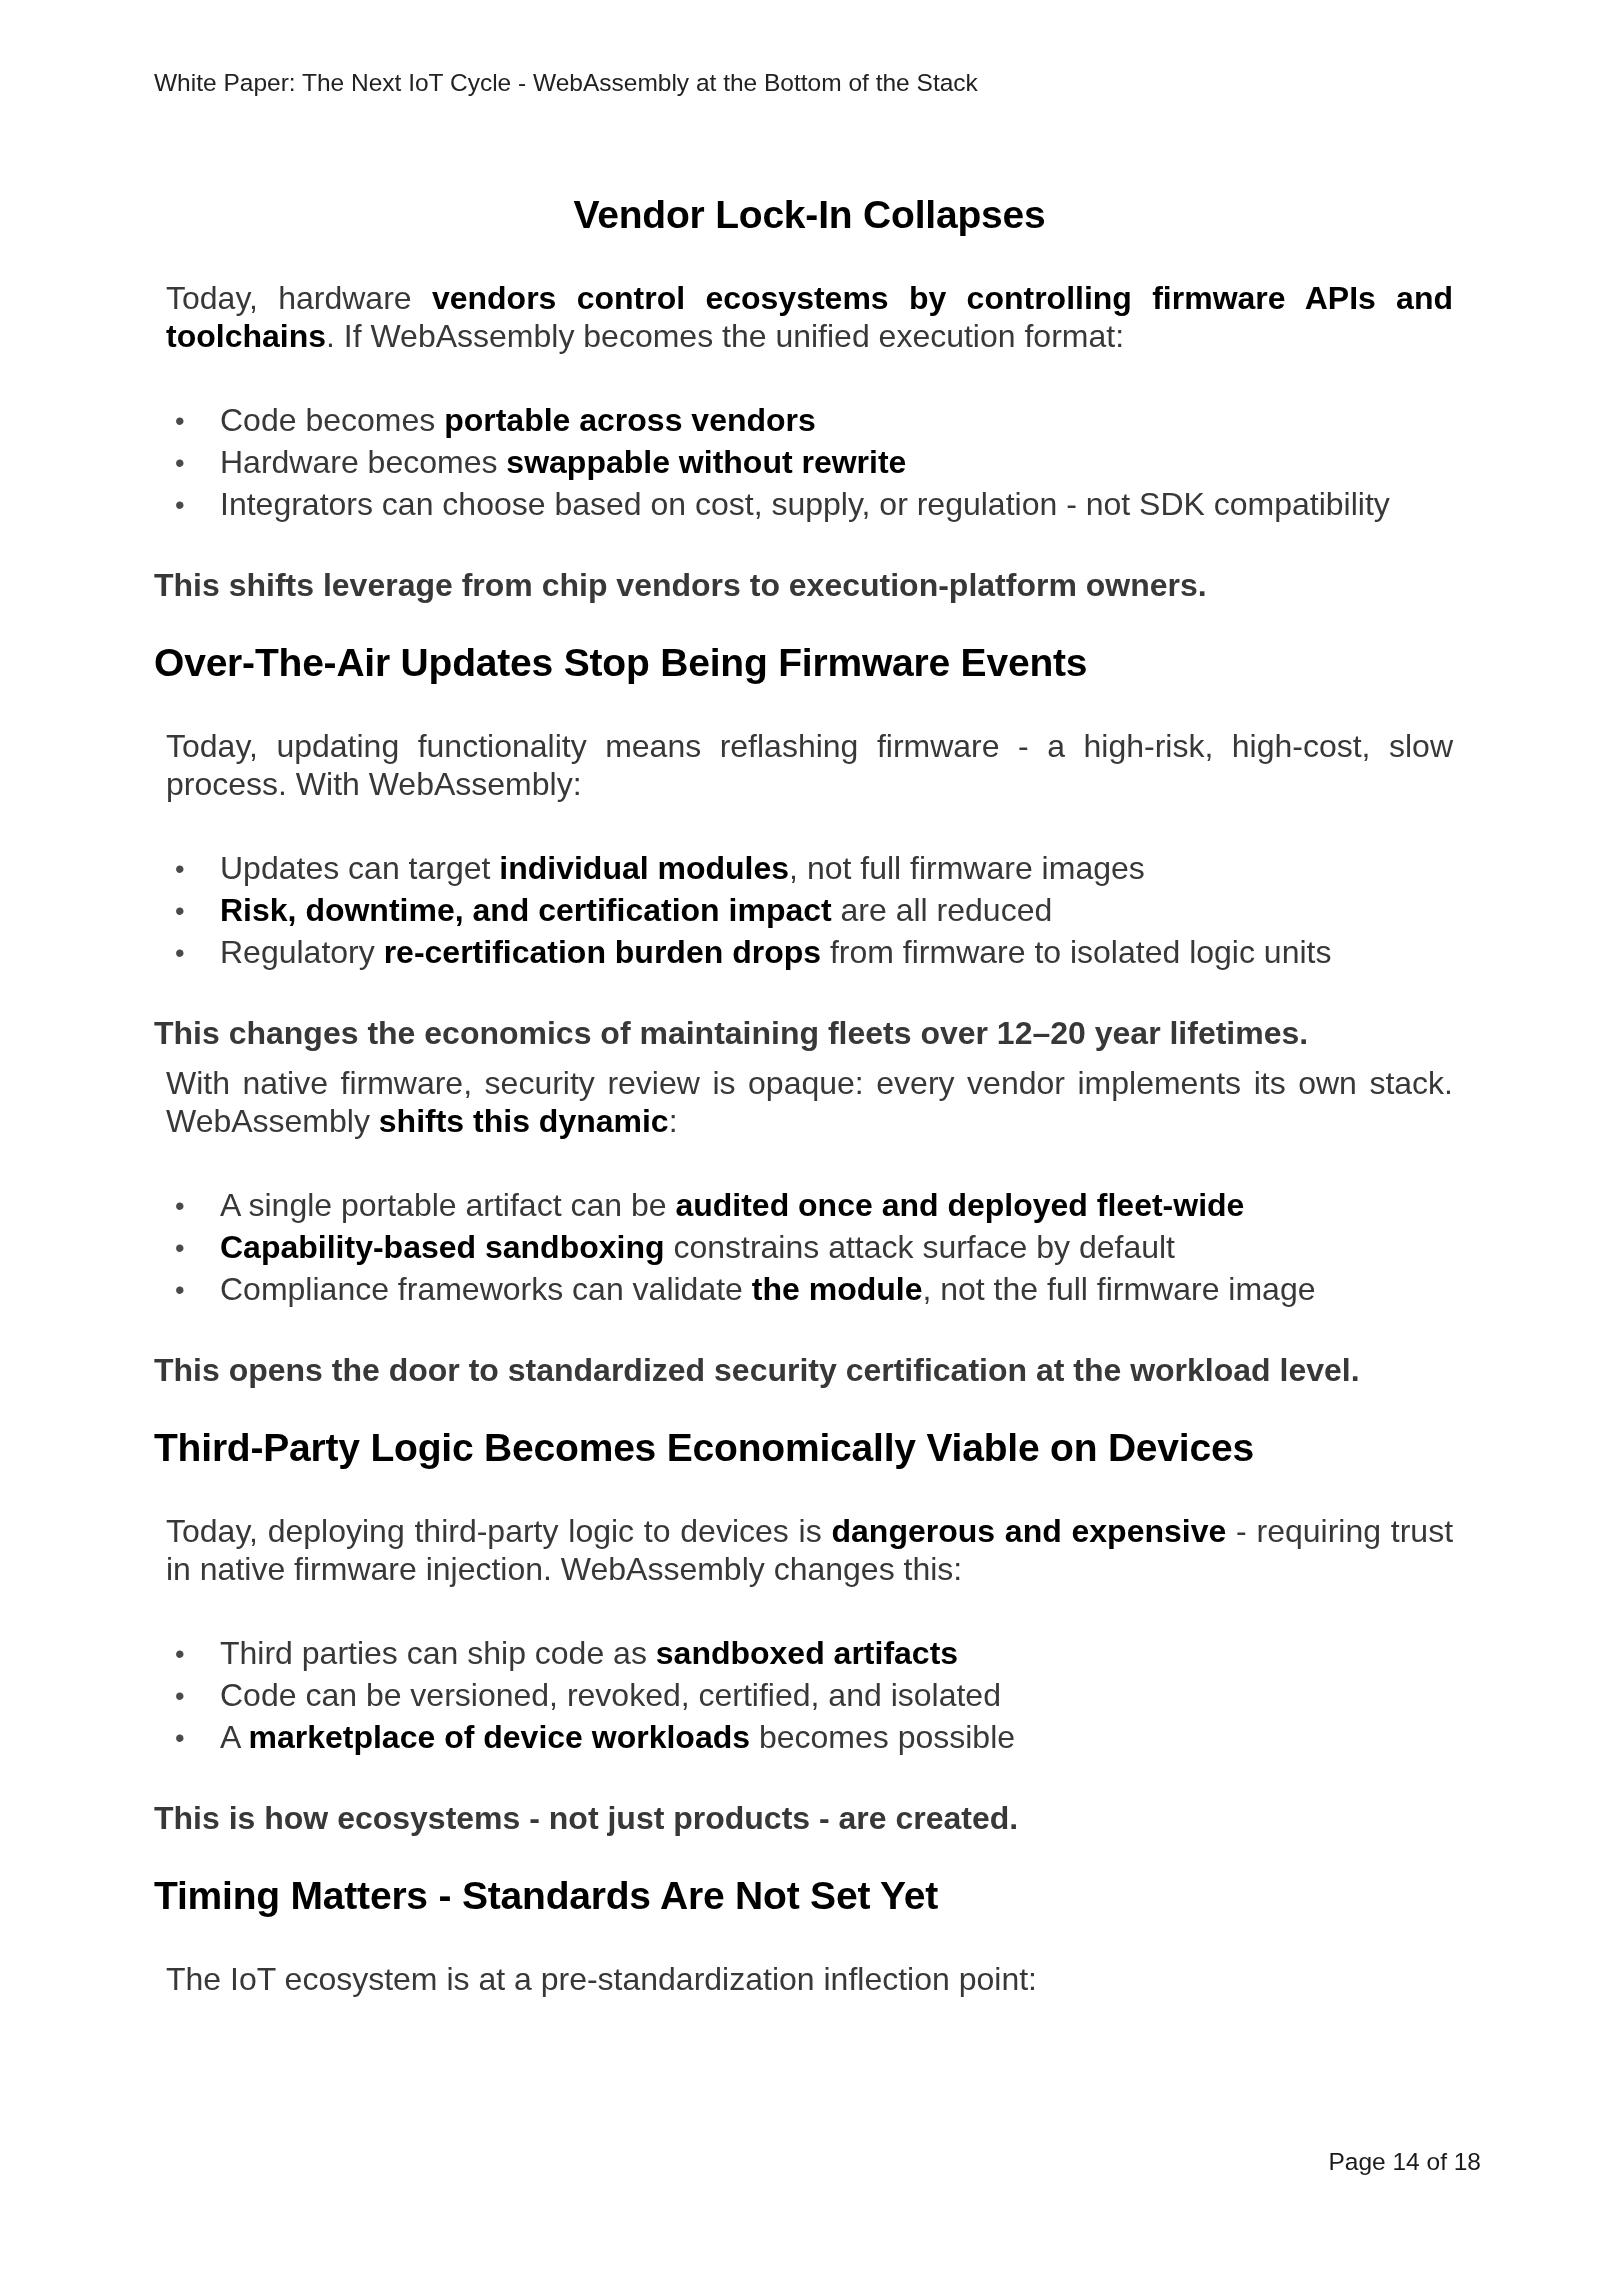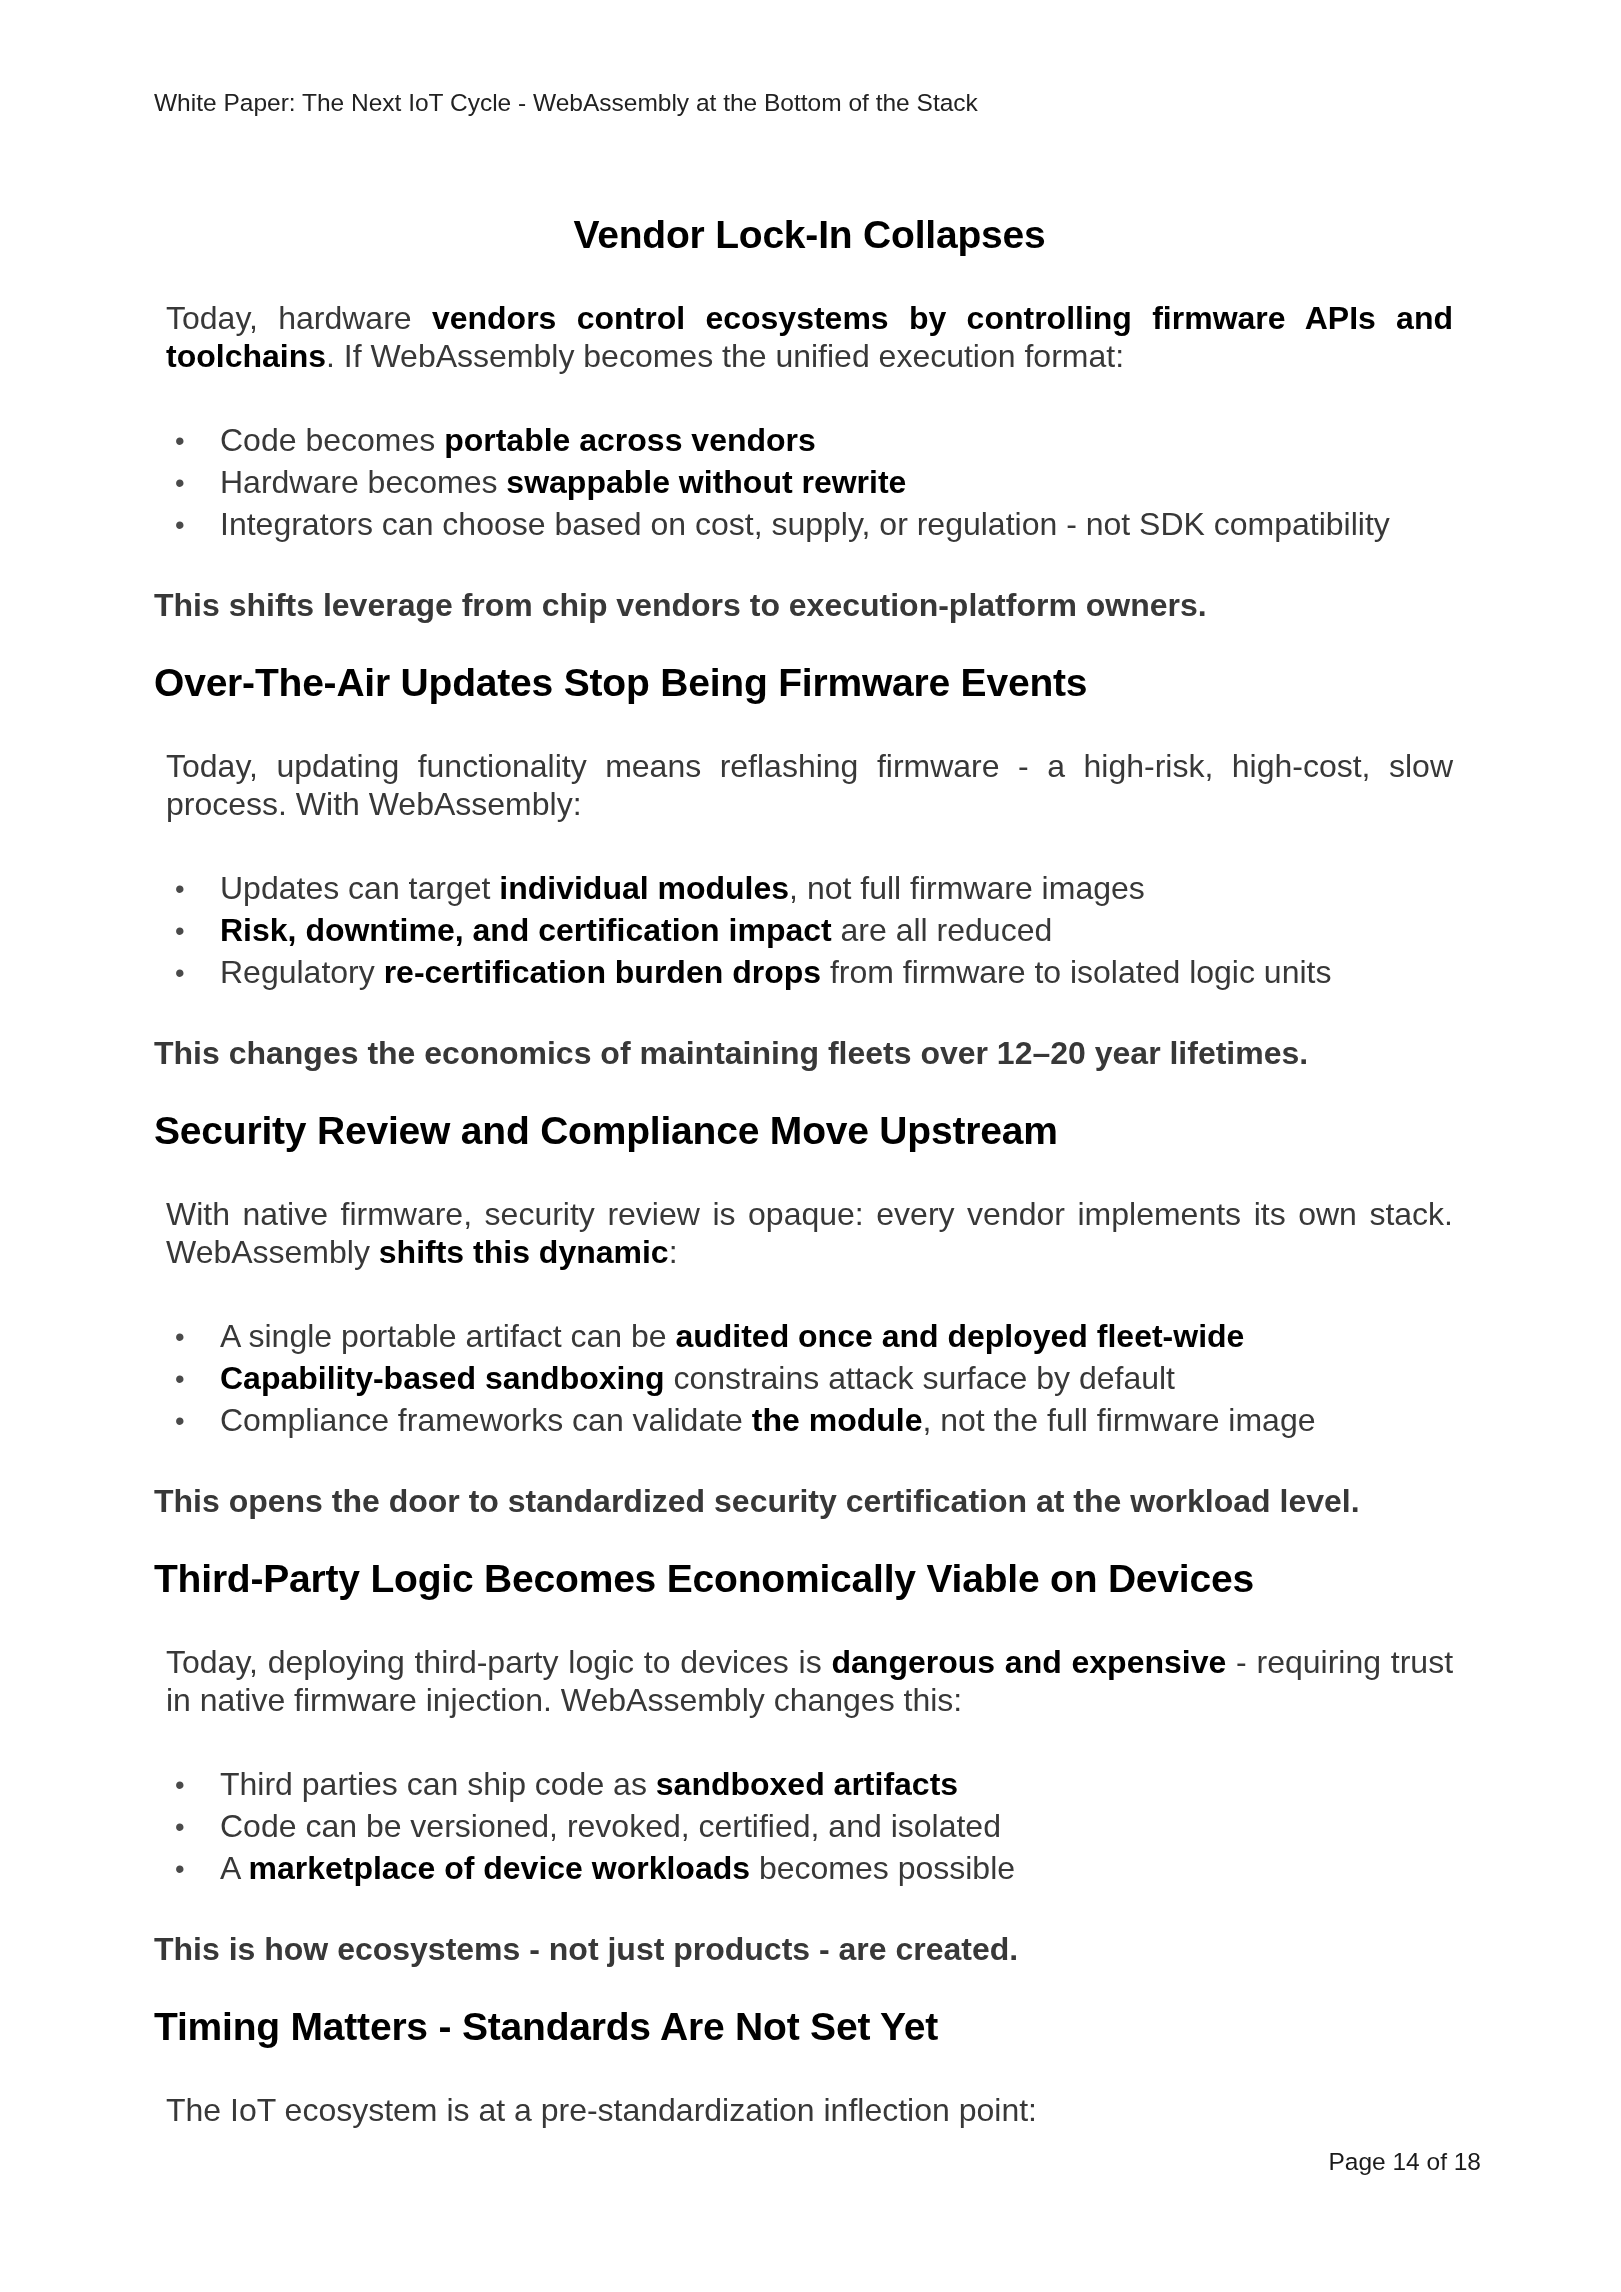"White Paper: The Next IoT" .page-header { padding-top: 88px -> 68px }
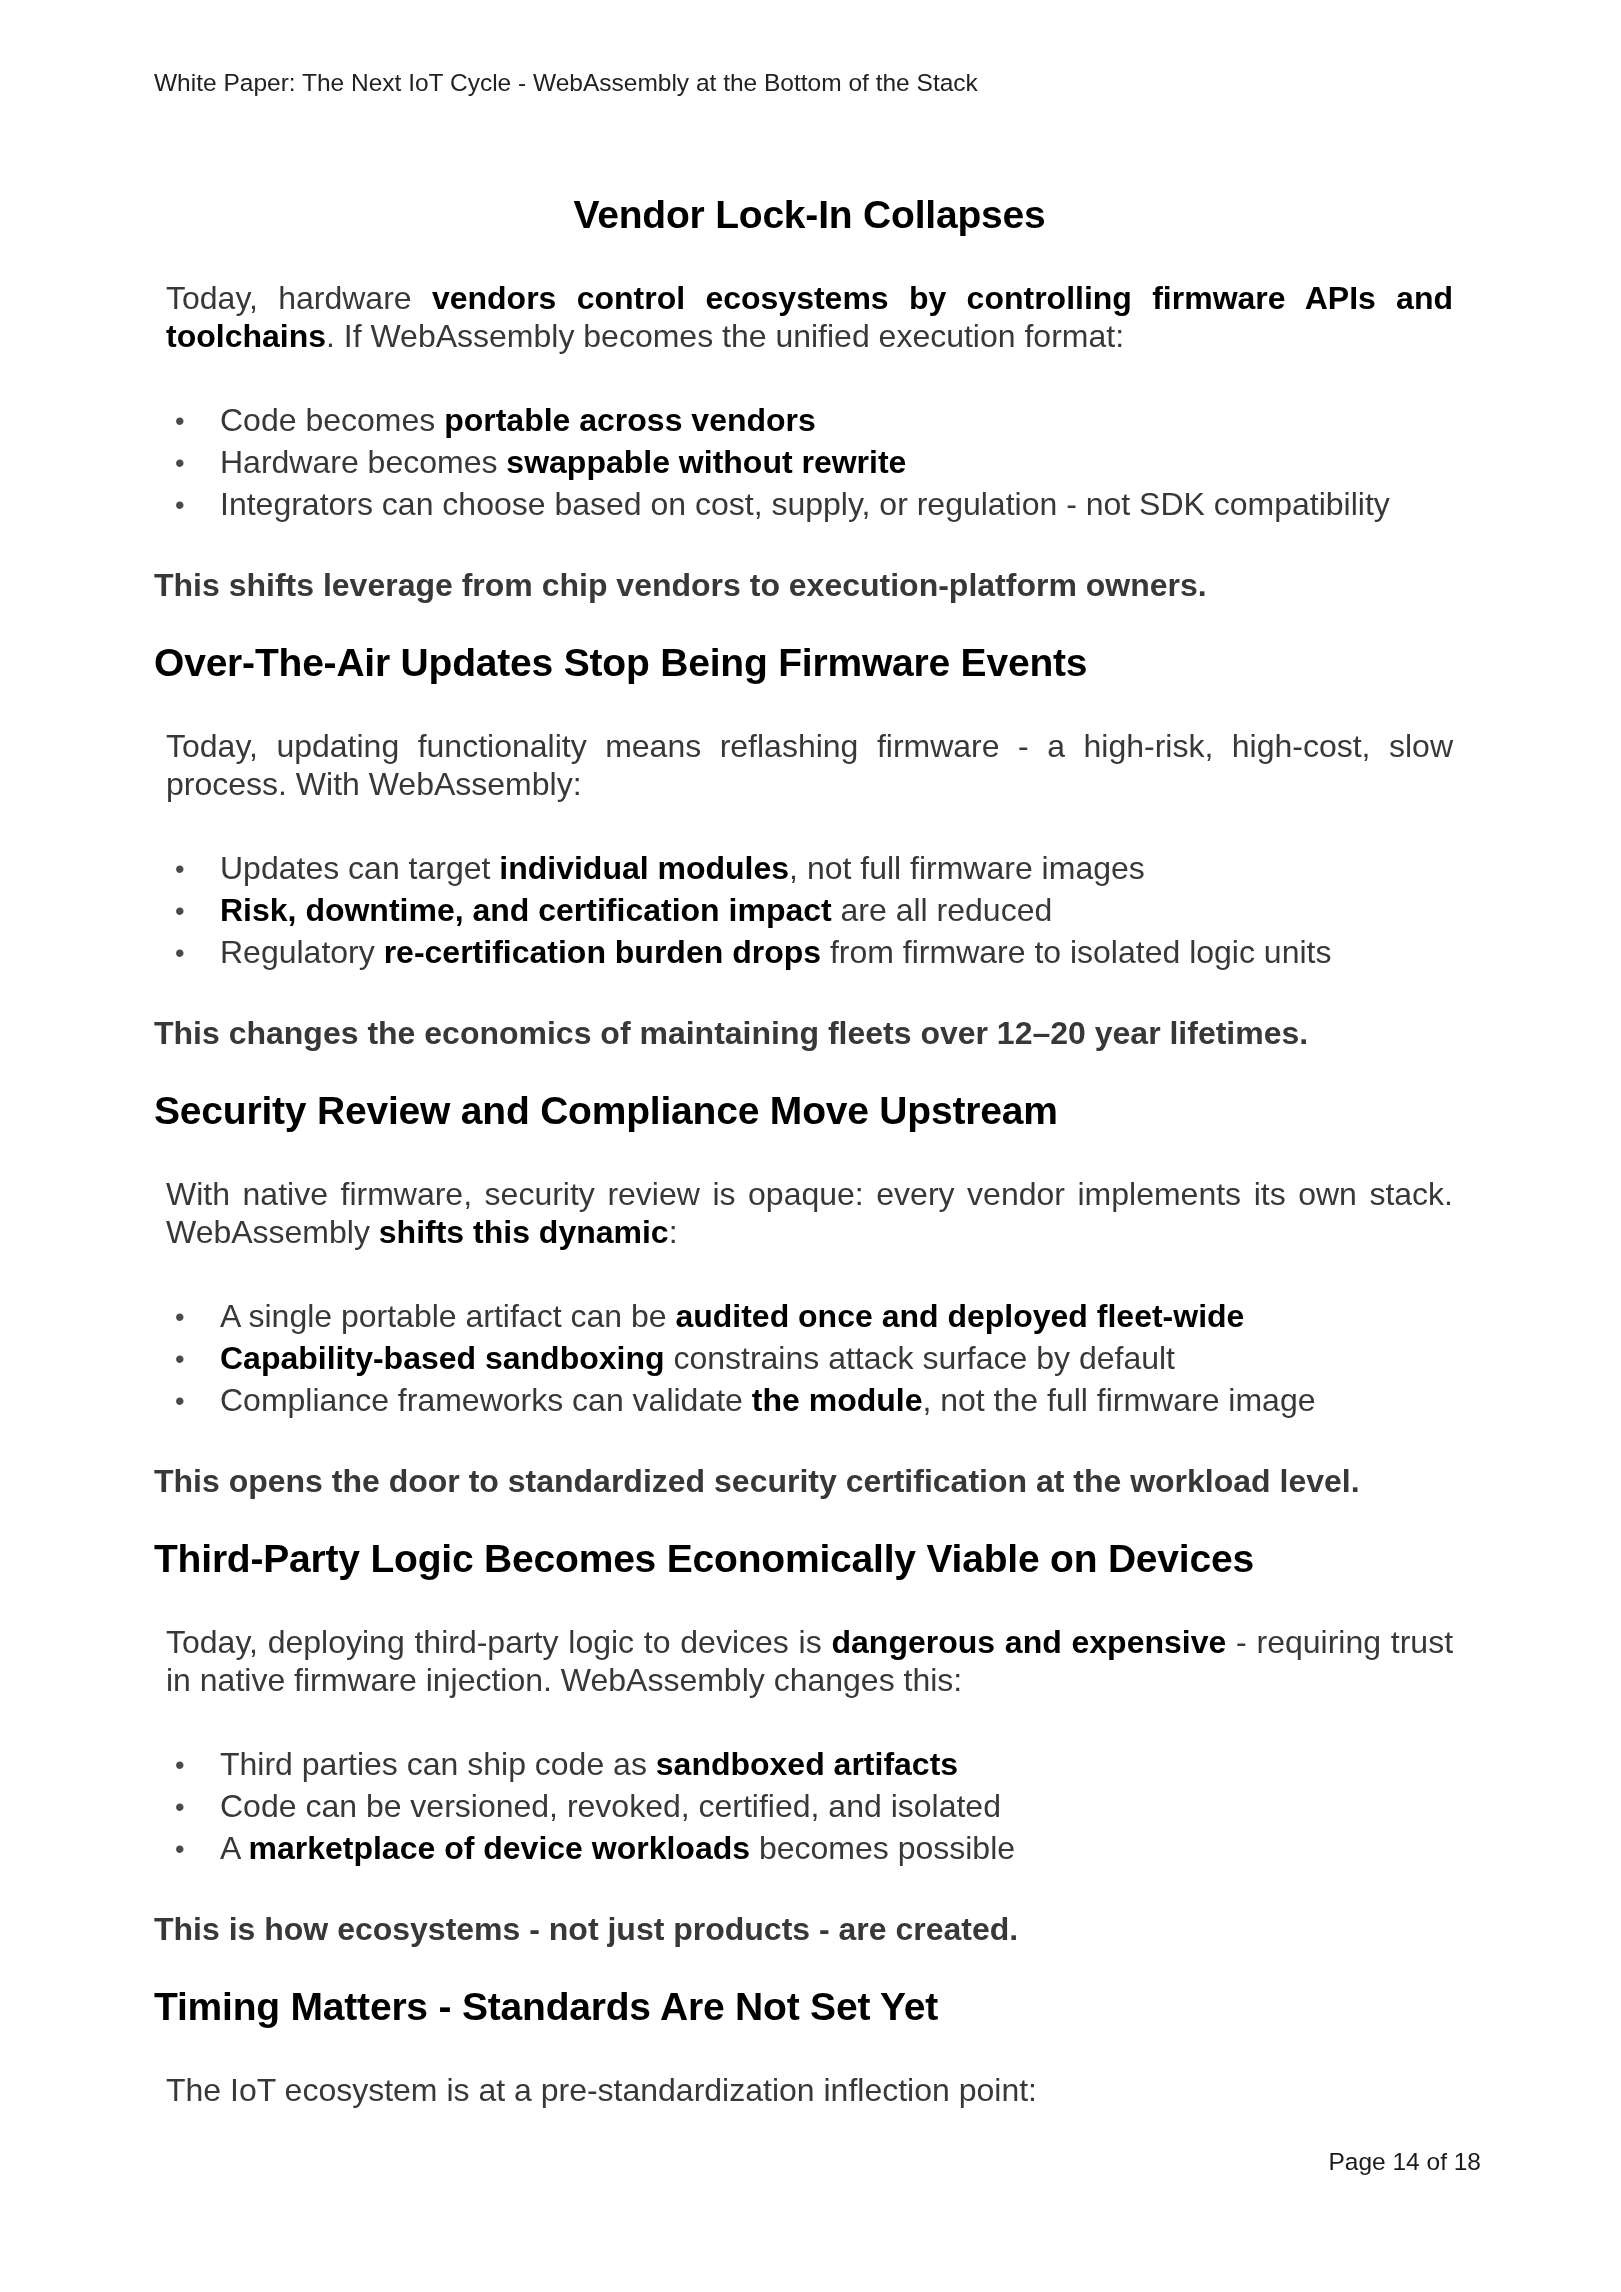"Security Review and Compliance Move" h2 { html: <h2>Security Review and Compliance Move Upstream</h2> -> none }
